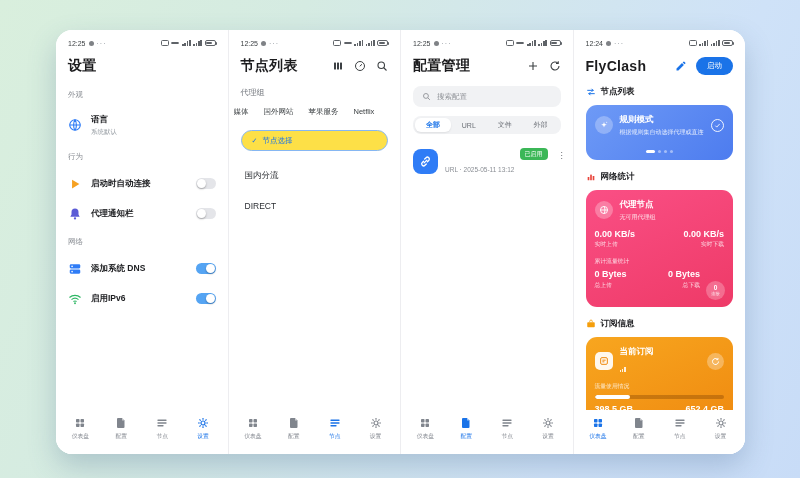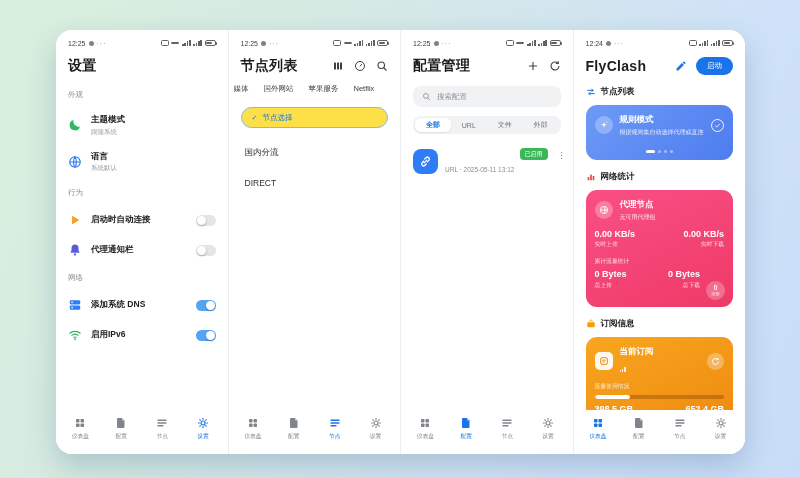"代理组" div.group-label { html: none -> <div>代理组</div> }
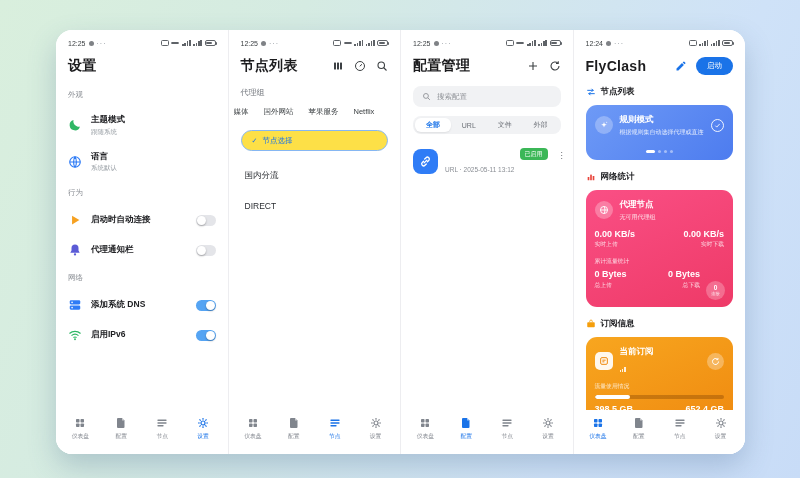"主题模式" div.srow { html: <div> <span> <svg> <path></path> </svg> </span> <span> <div>主题模式</div> <div>跟随系统</div> </span> </div> -> none }
